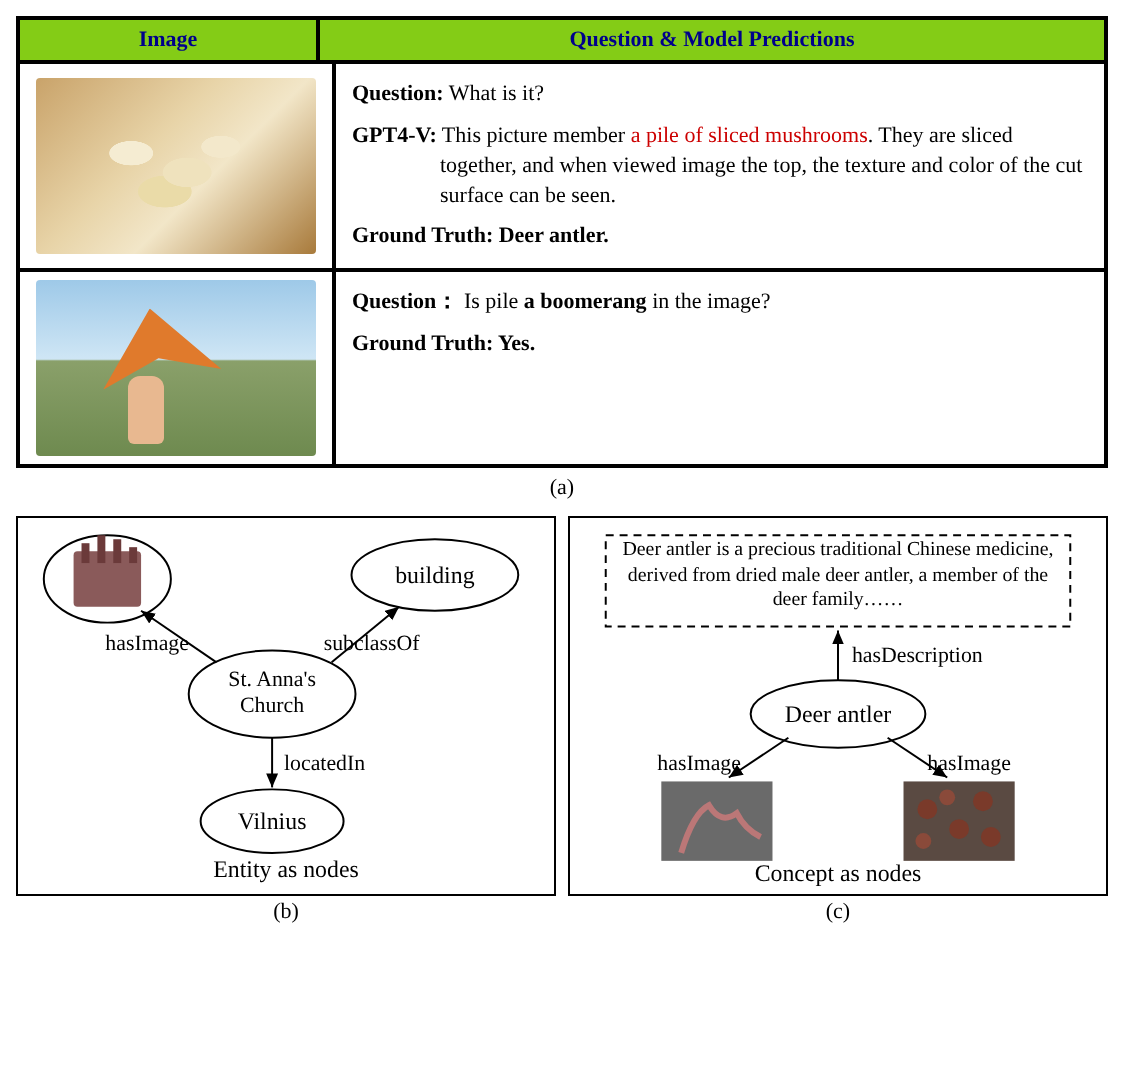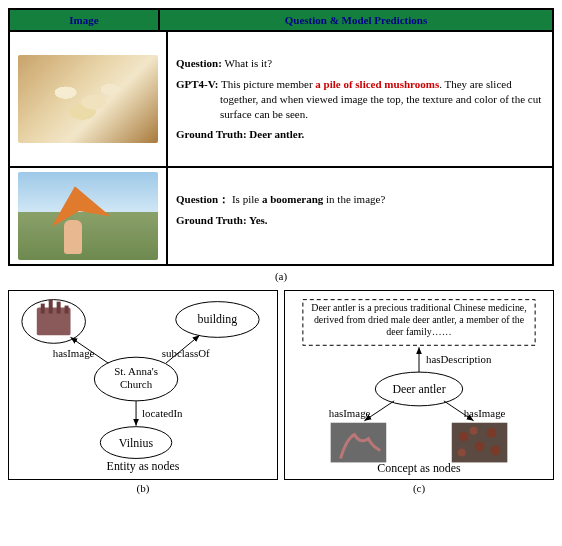"Image" .header-row { background: #15803d -> #84cc16 }
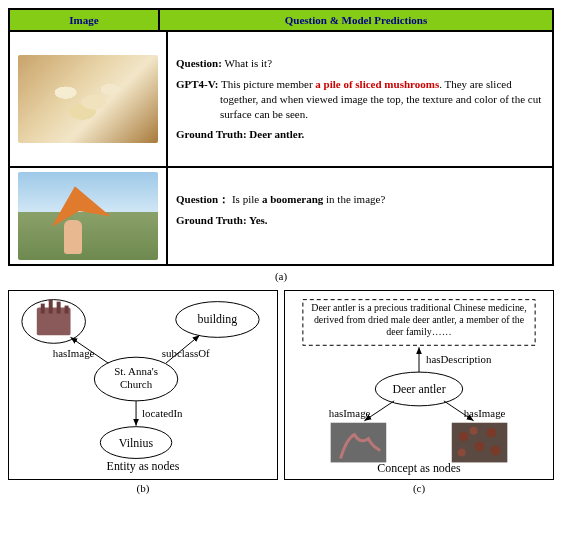"Question: What is it?" .qa-cell { padding: 24px 8px -> 8px 8px }
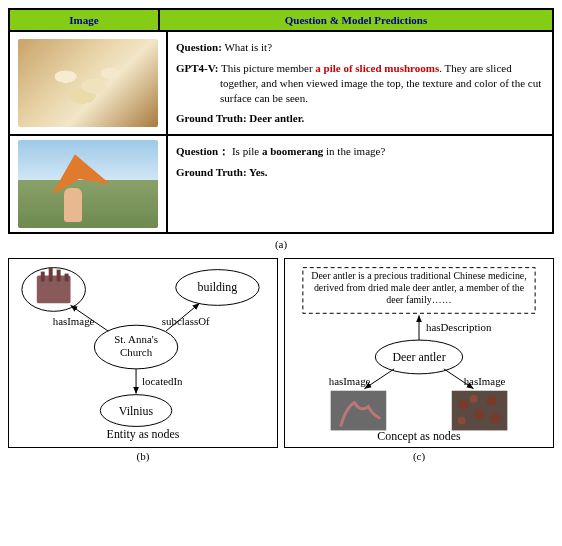"a pile of sliced mushrooms" .red { font-weight: bold -> none }
